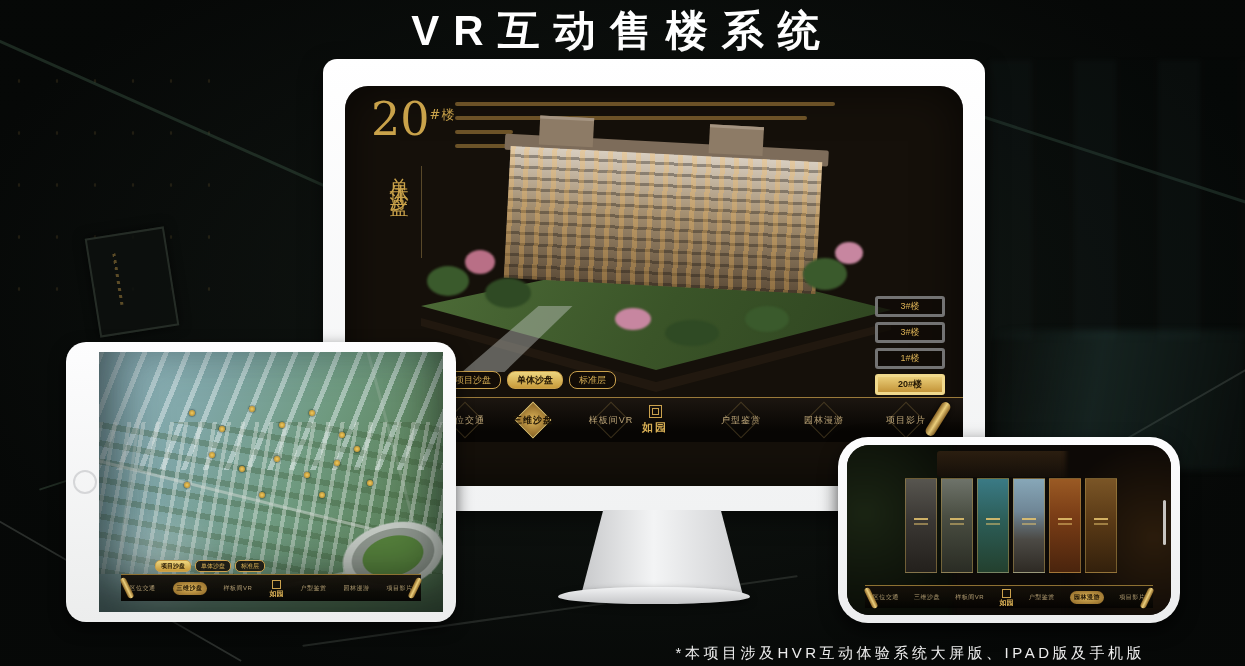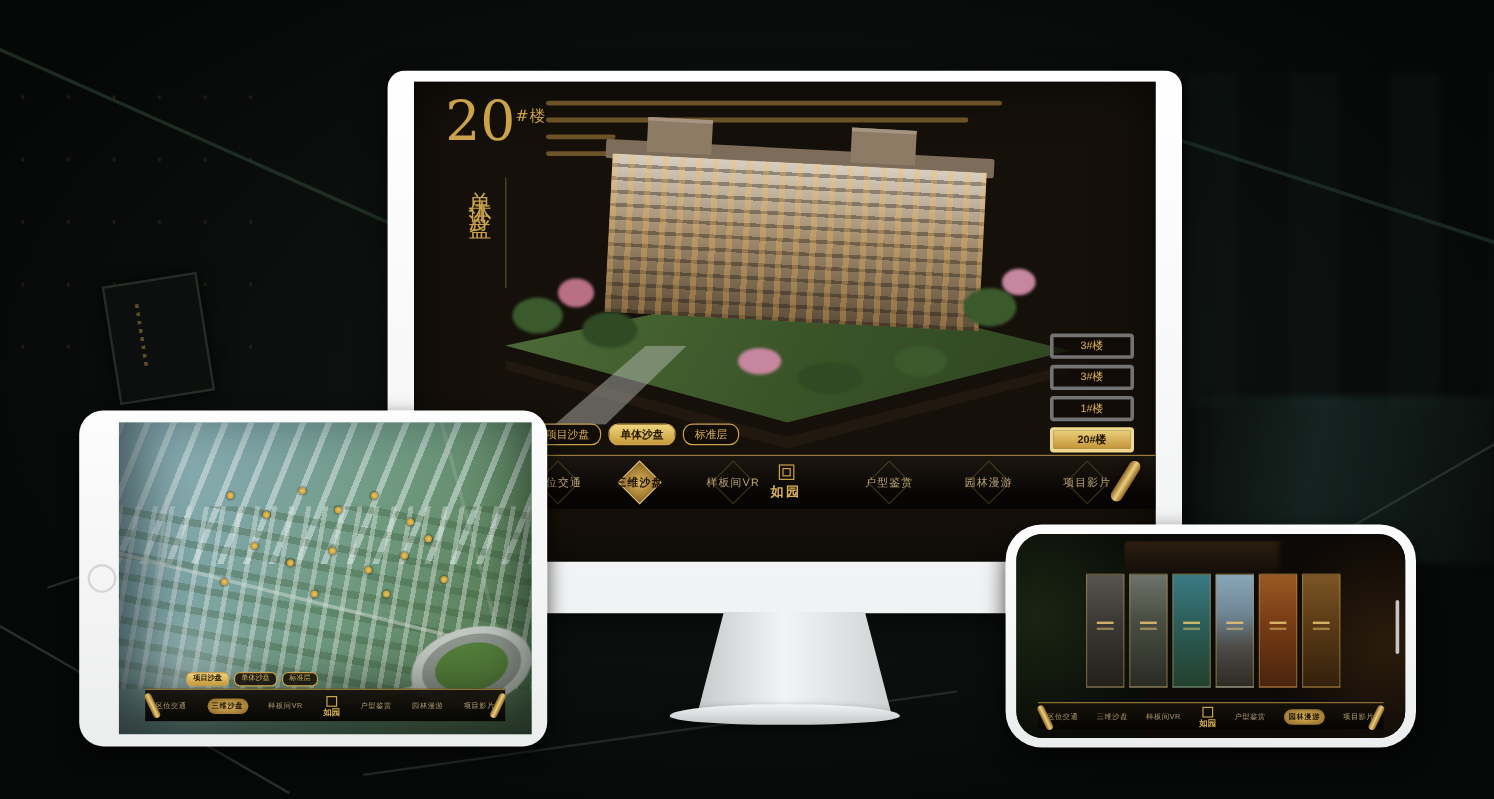"VR互动售楼系统" div.abs { html: none -> <div>VR互动售楼系统</div> }
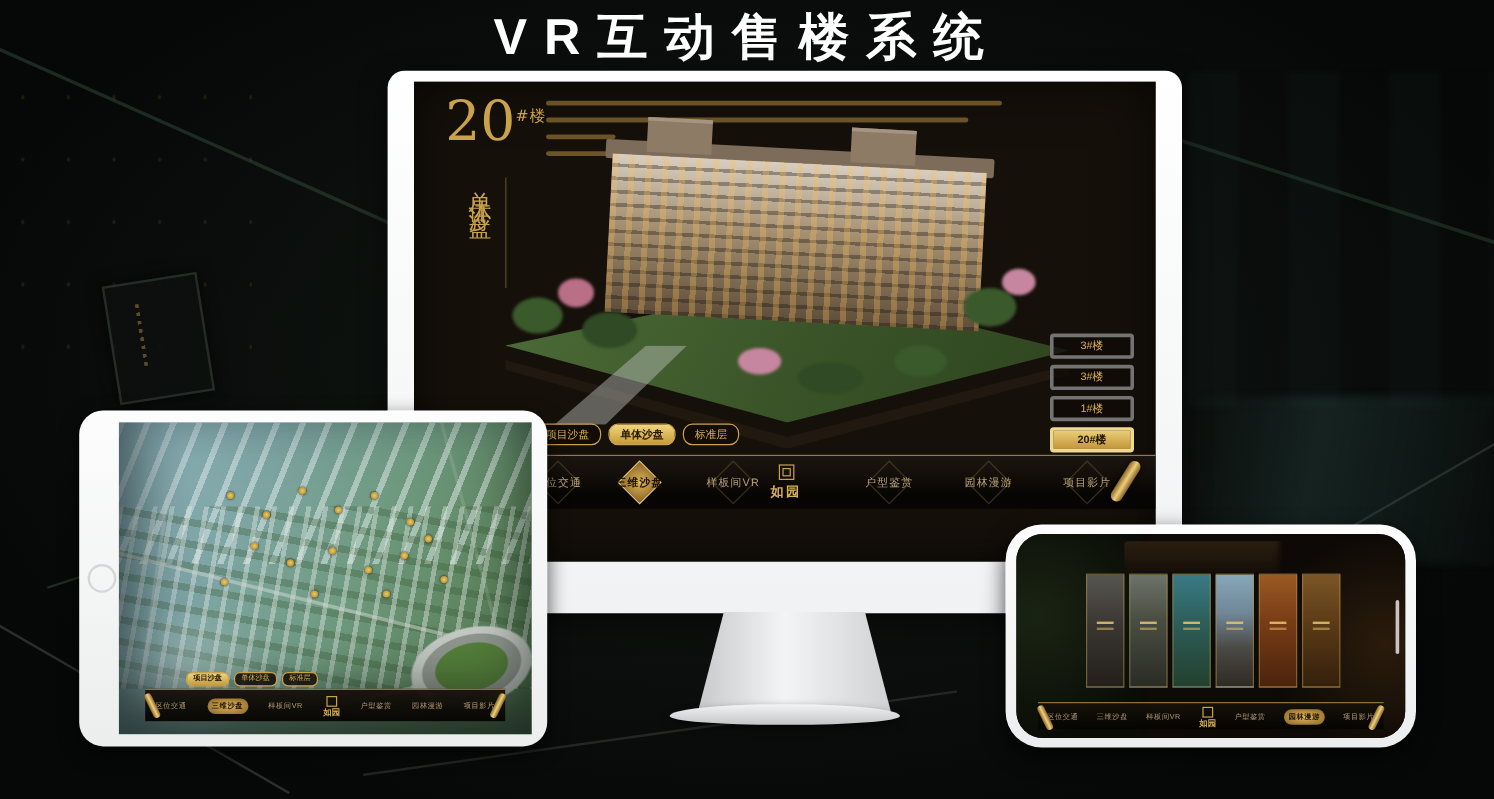"20#楼" .m-screen { border-radius: none -> 23px; top: 9px -> 27px }
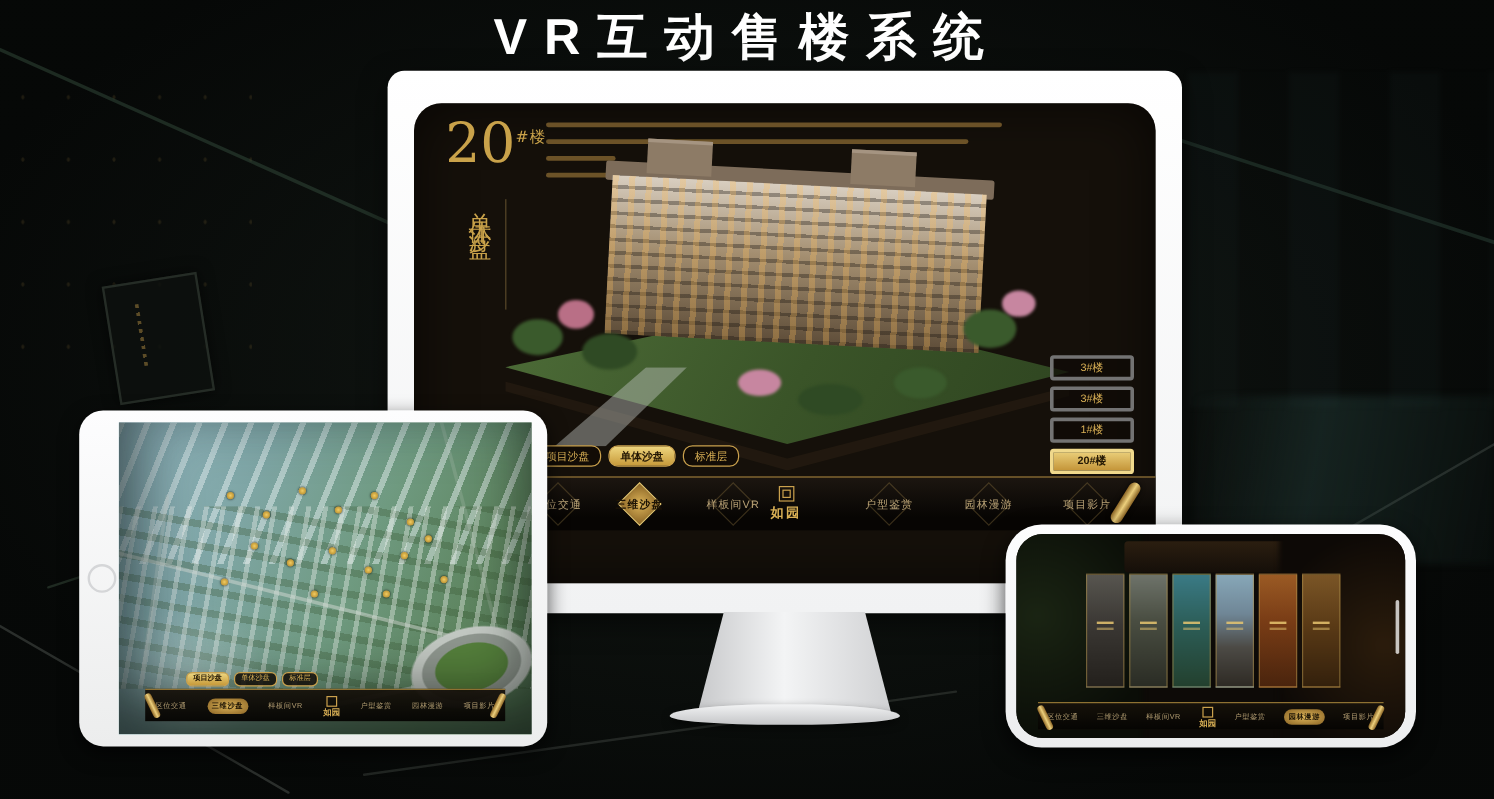"*本项目涉及HVR互动体验系统大屏版、IPAD版及手机版" div.abs { html: none -> <div>*本项目涉及HVR互动体验系统大屏版、IPAD版及手机版</div> }
